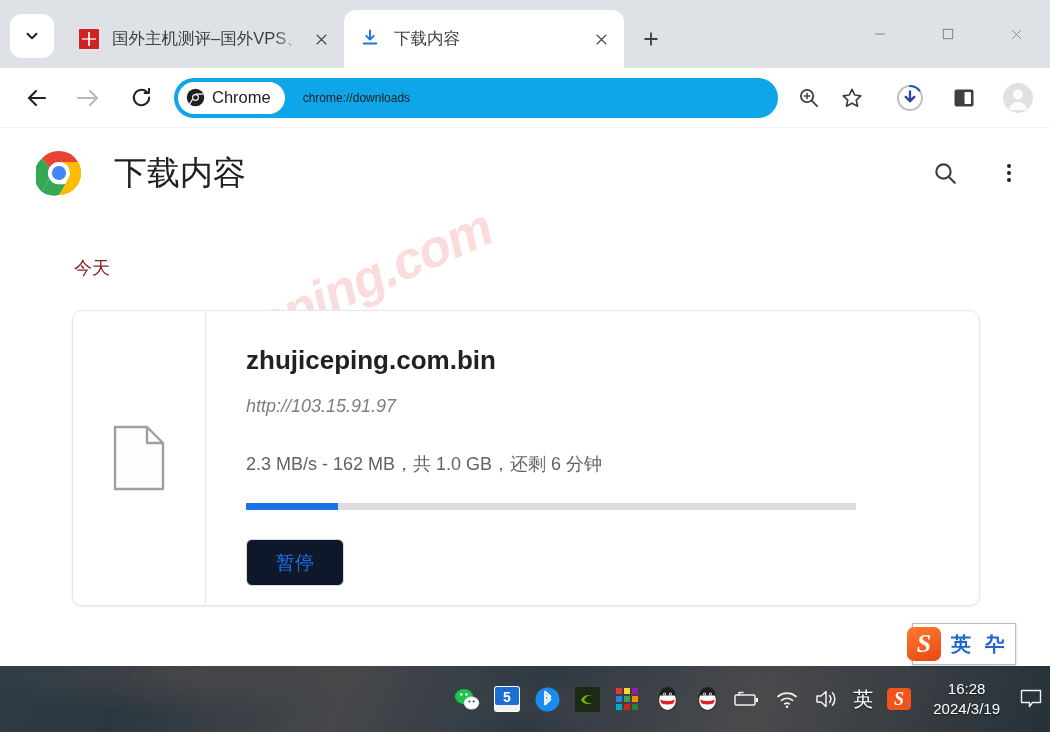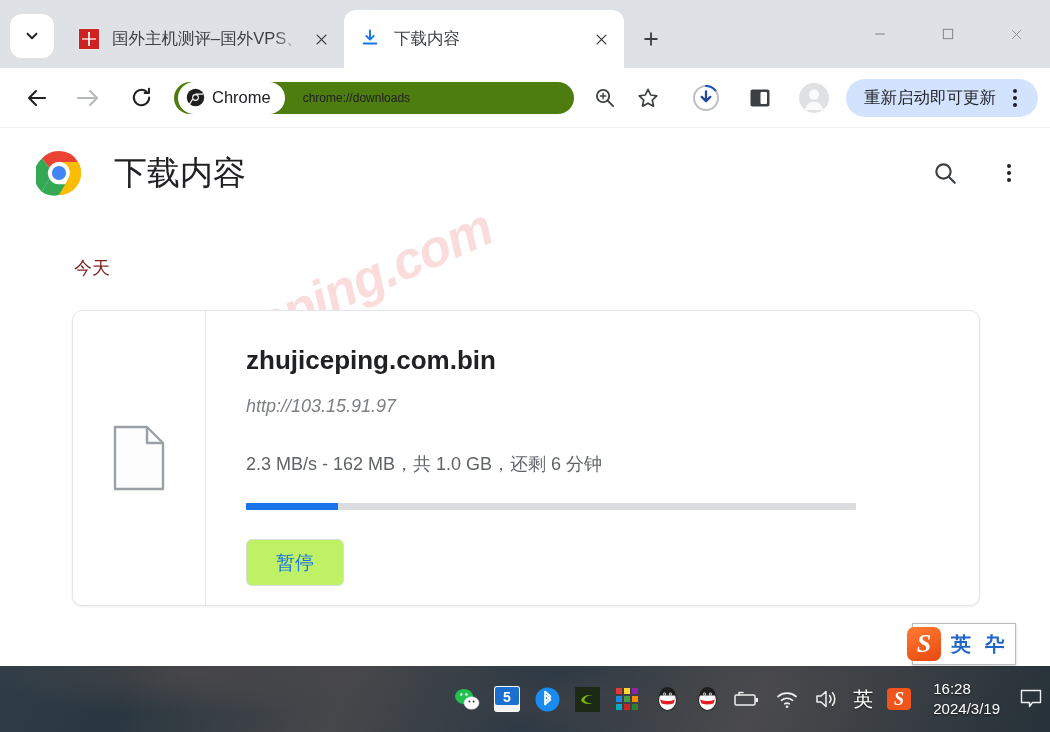"Chrome" .omnibox { background: #4d7c0f -> #0ea5e9; height: 32px -> 40px }
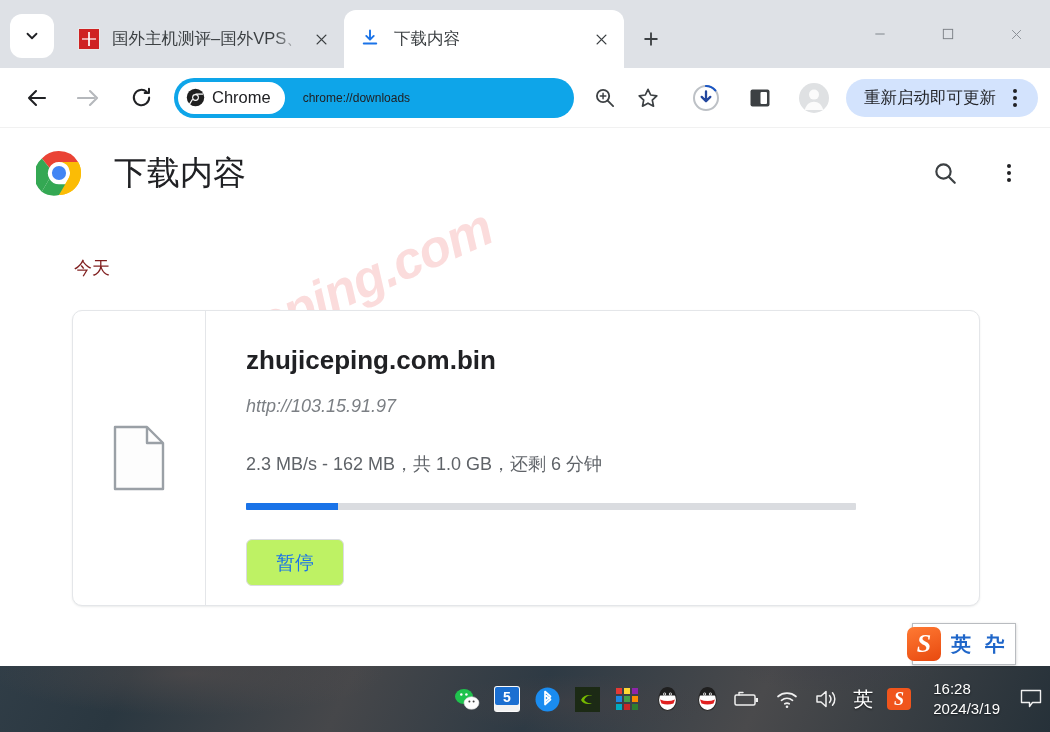"重新启动即可更新" div.updatepill { html: <div> <span>重新启动即可更新</span> <span> <i></i> <i></i> <i></i> </span> </div> -> none }
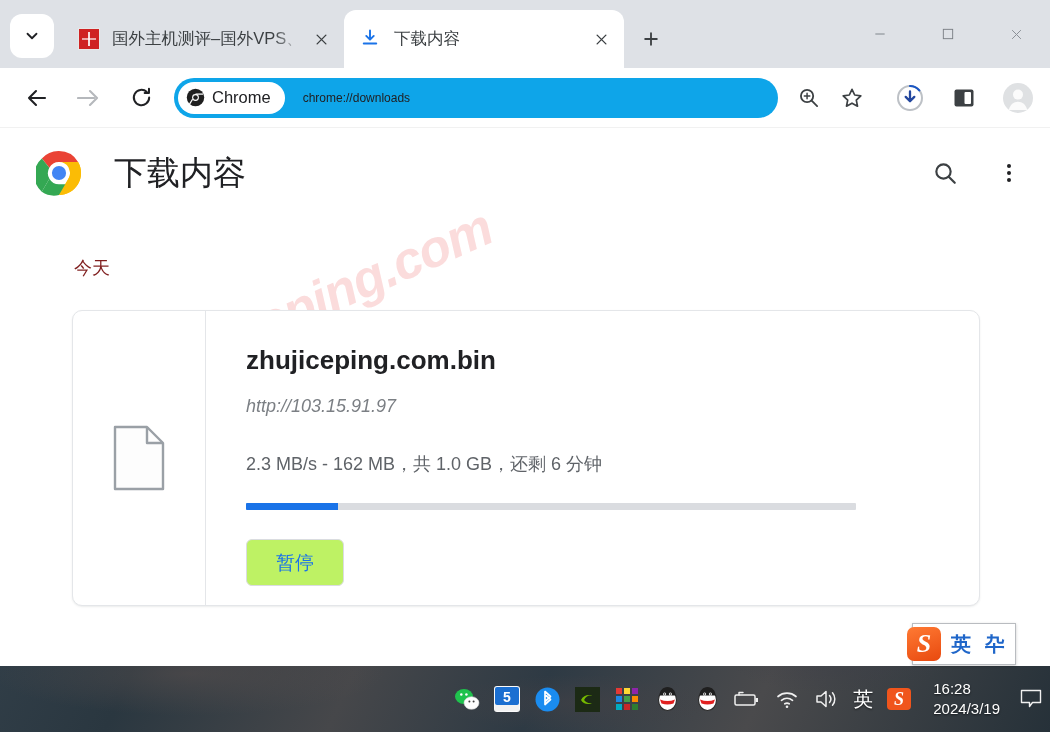"暂停" .btn { background: #bef264 -> #0f172a }
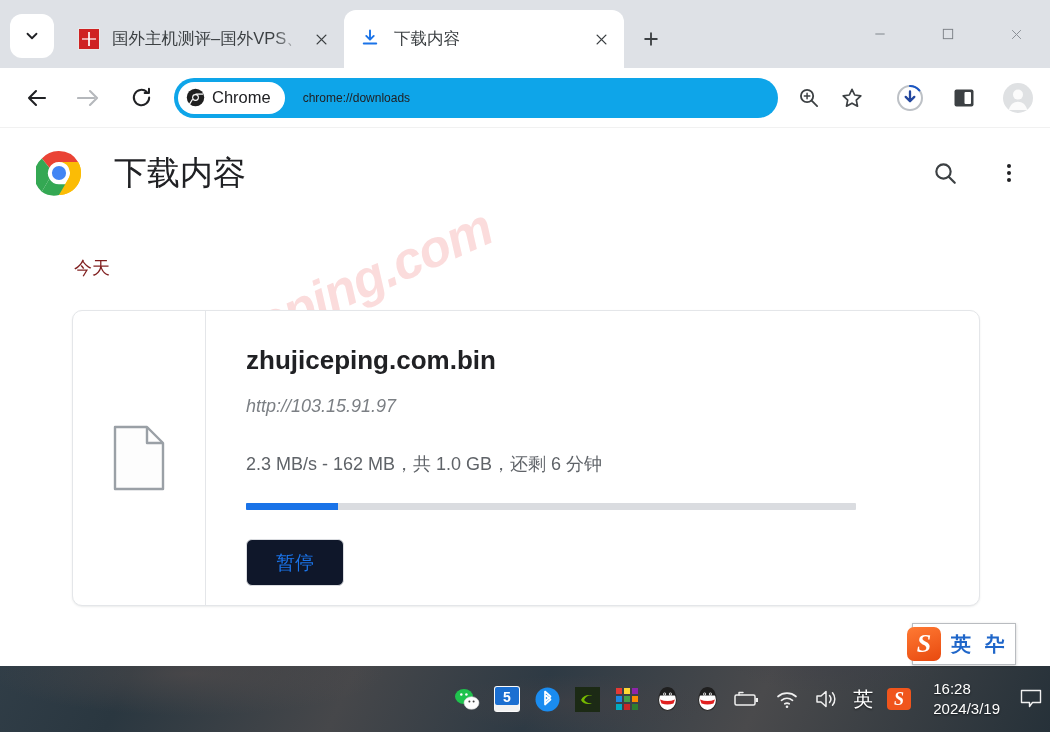"16:28" .clock { text-align: none -> center }
